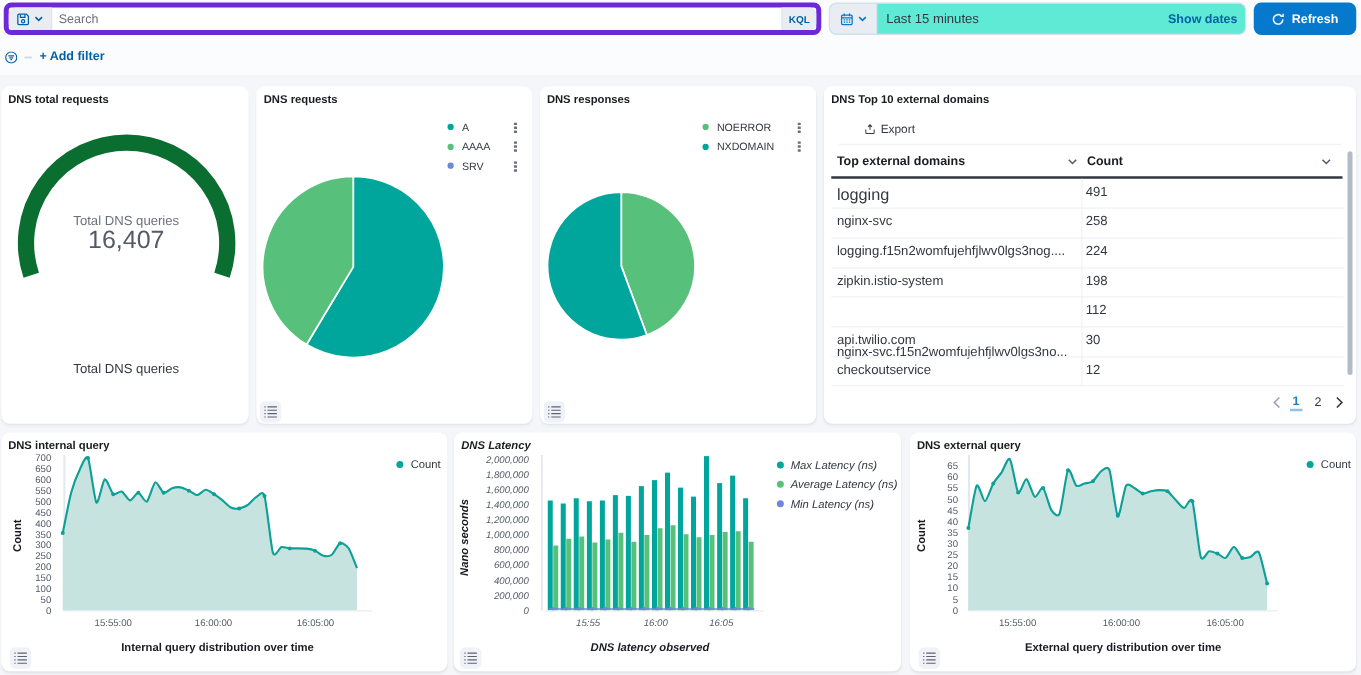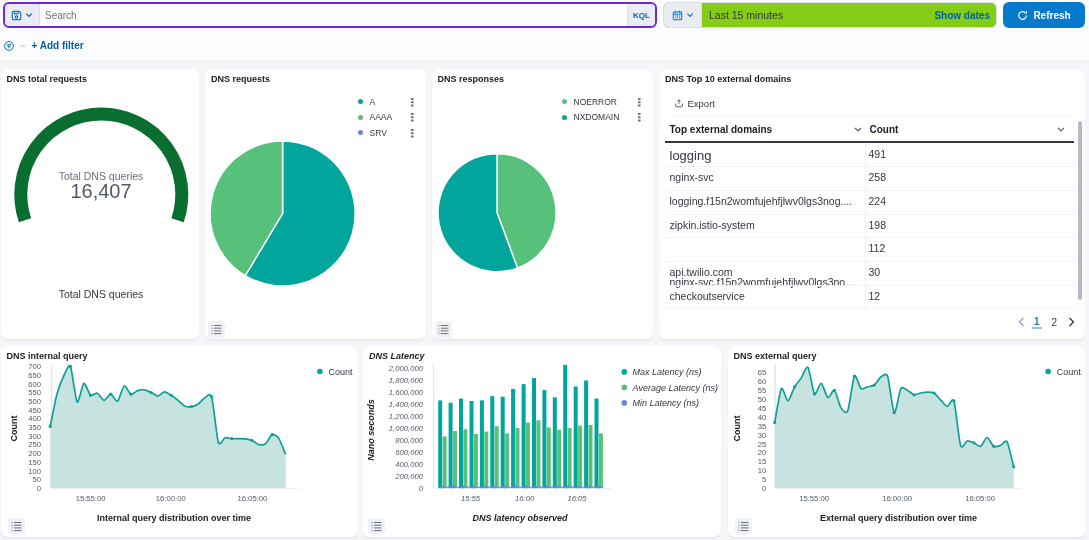"Search" .qbar { border: 2px solid #6d28d9 -> 4px solid #6d28d9 }
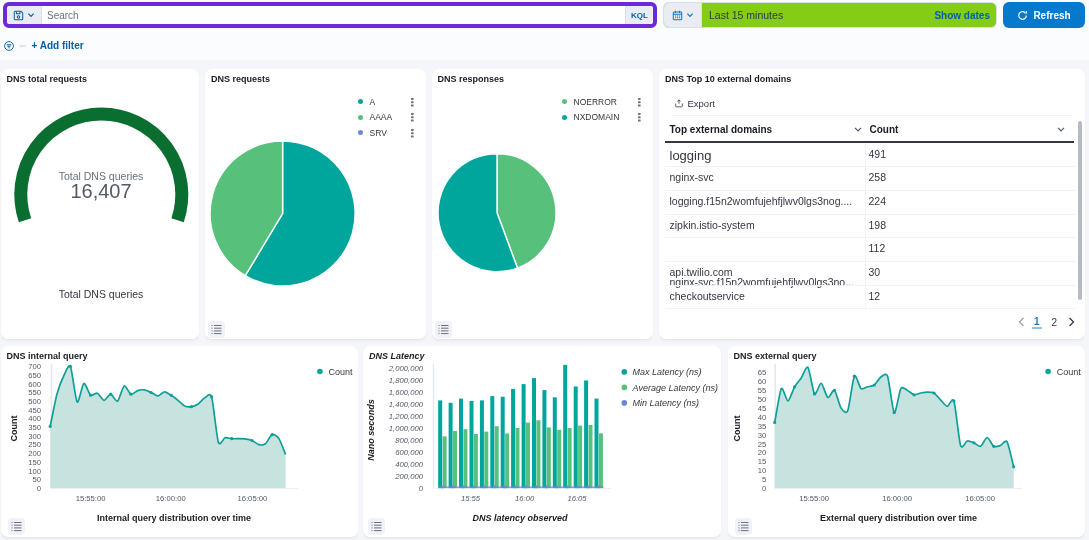"Last 15 minutes" .dpick { background: #84cc16 -> #5eead4 }
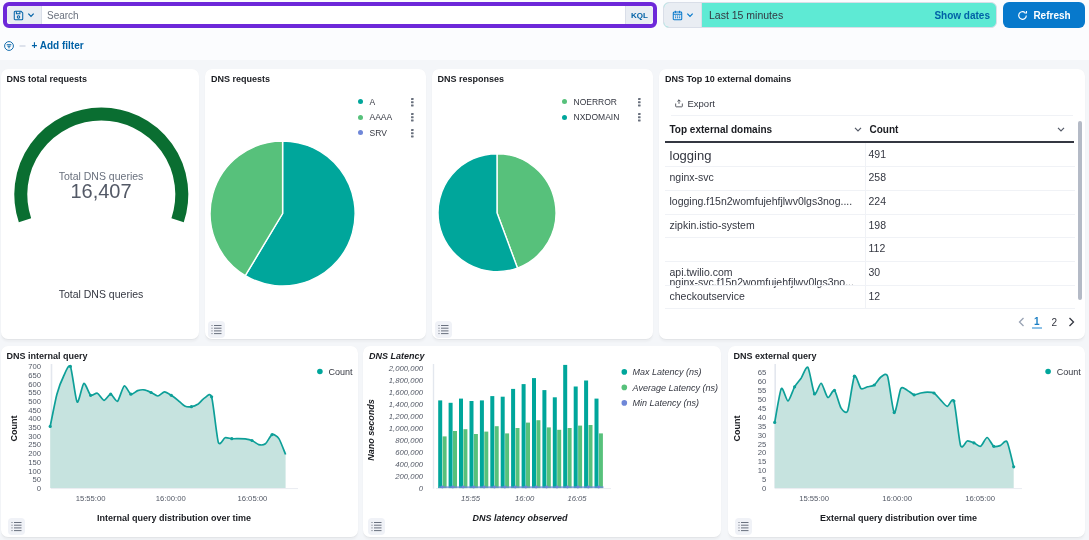"Export" div { left: 16px -> 33px }
